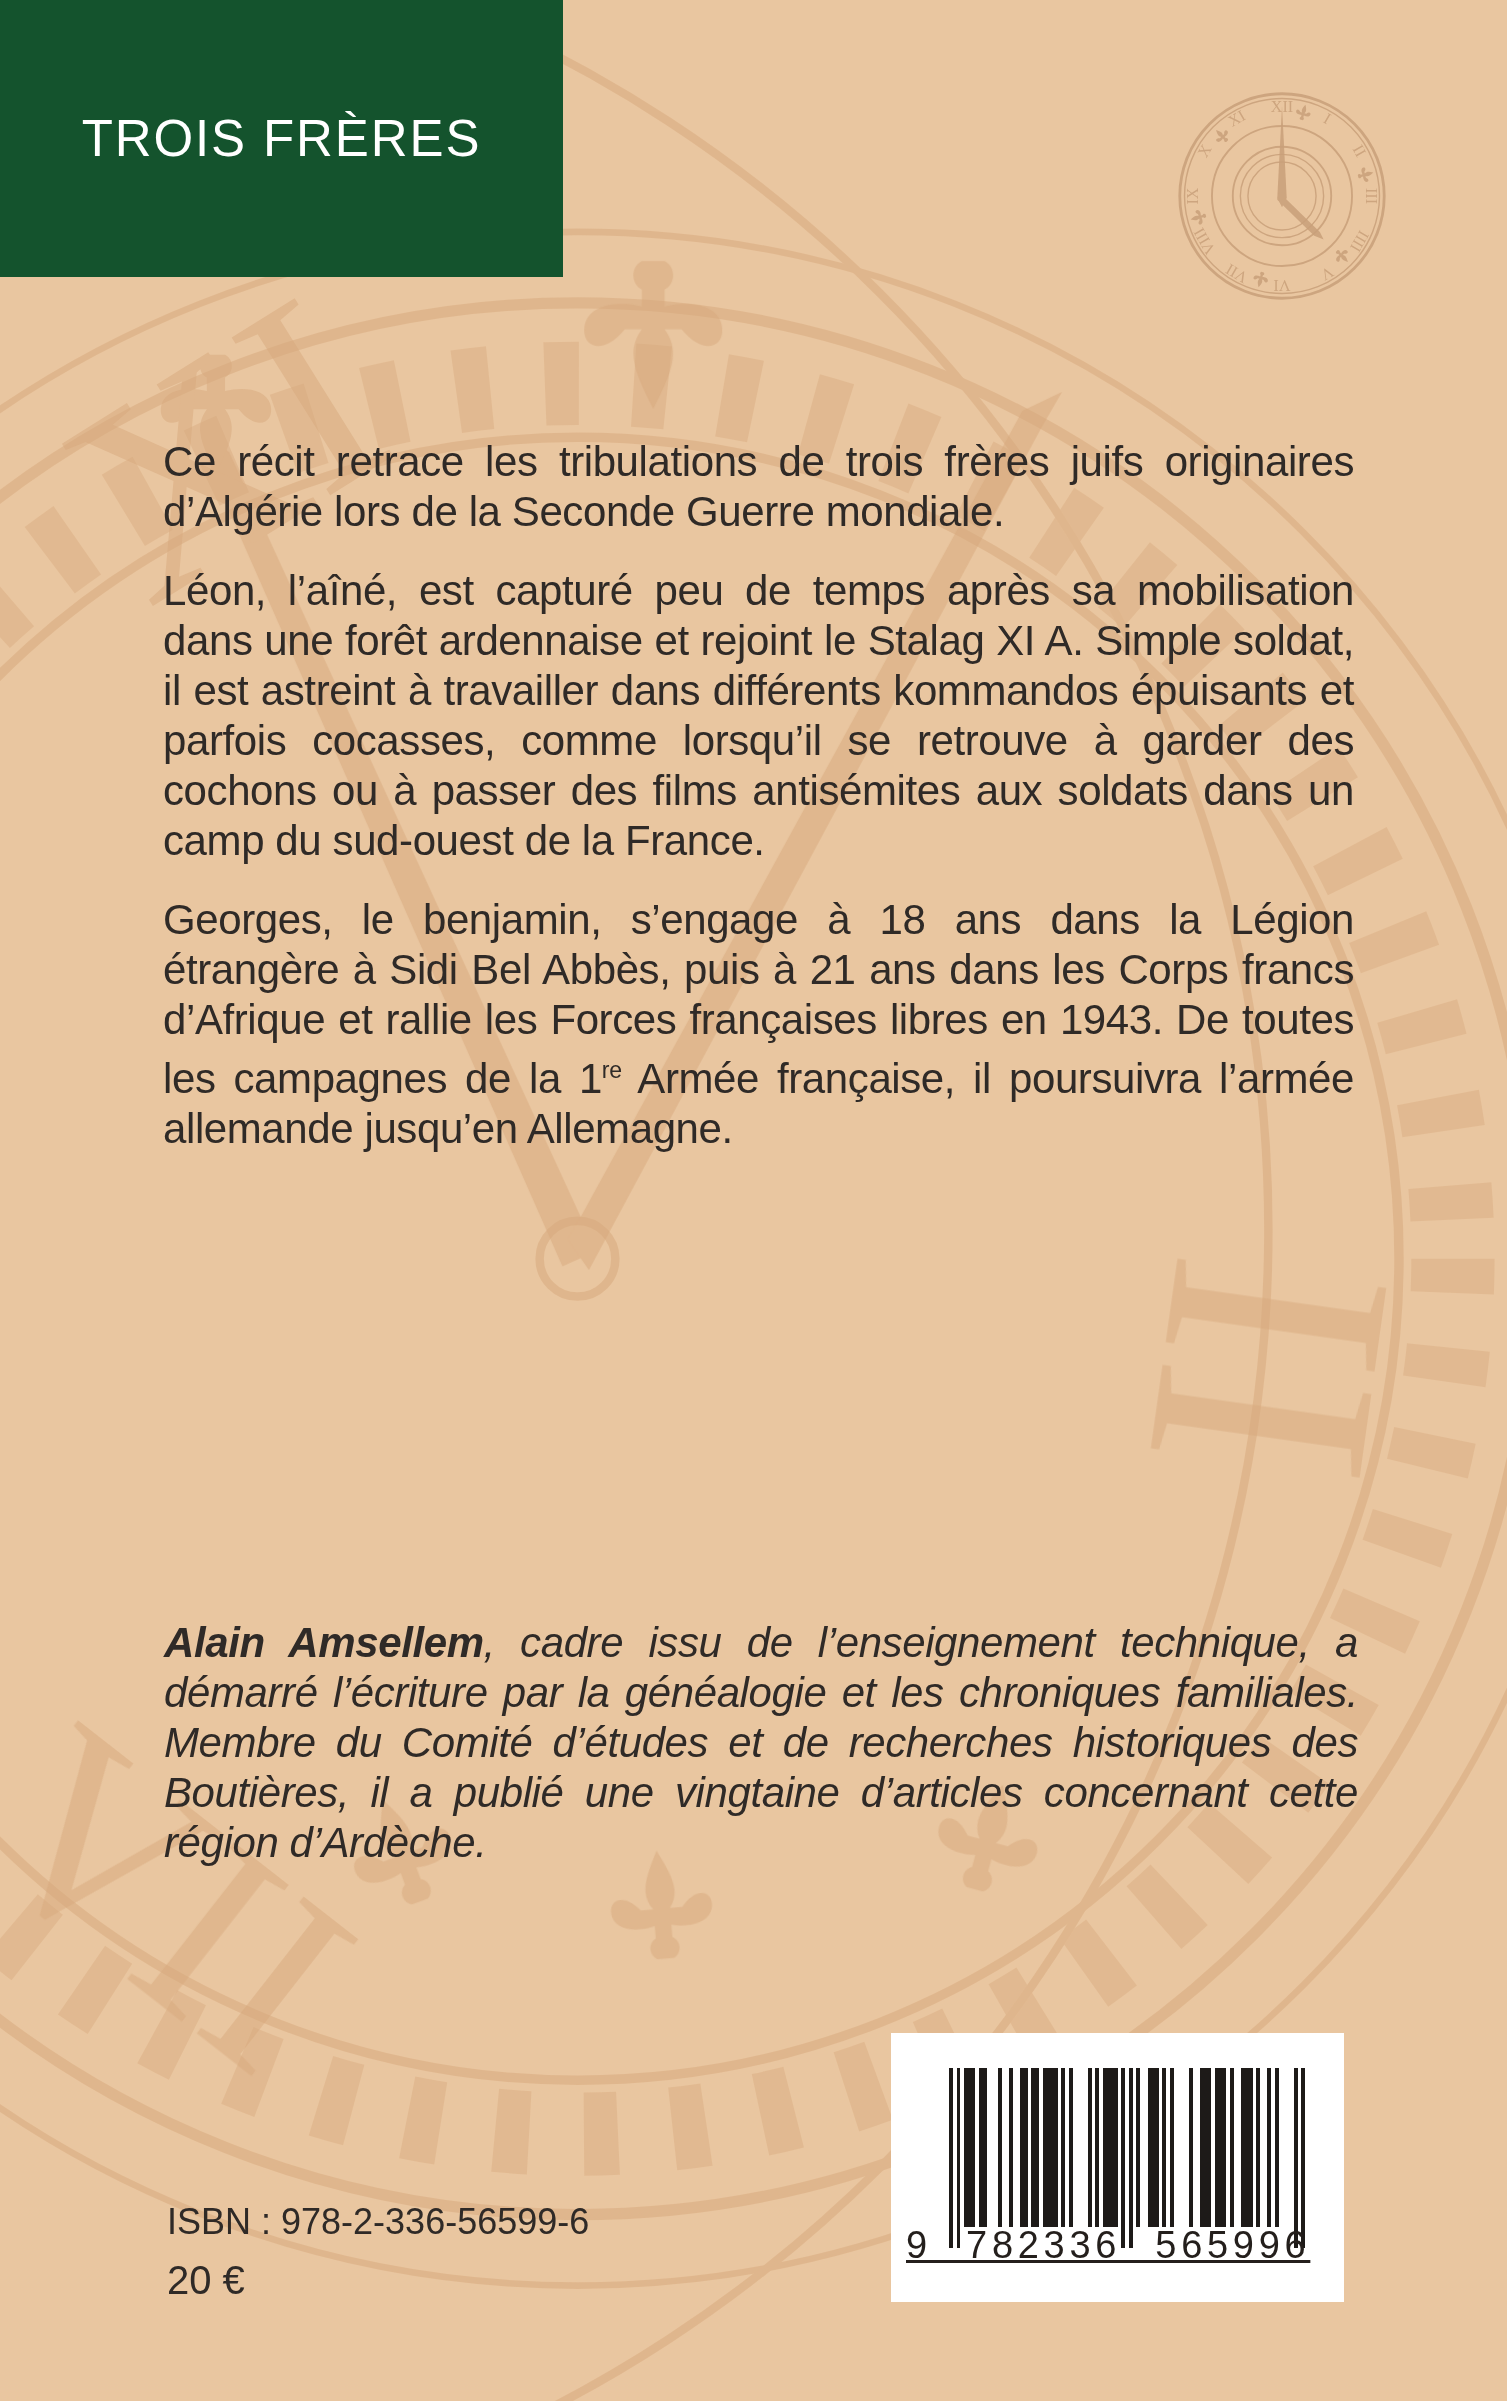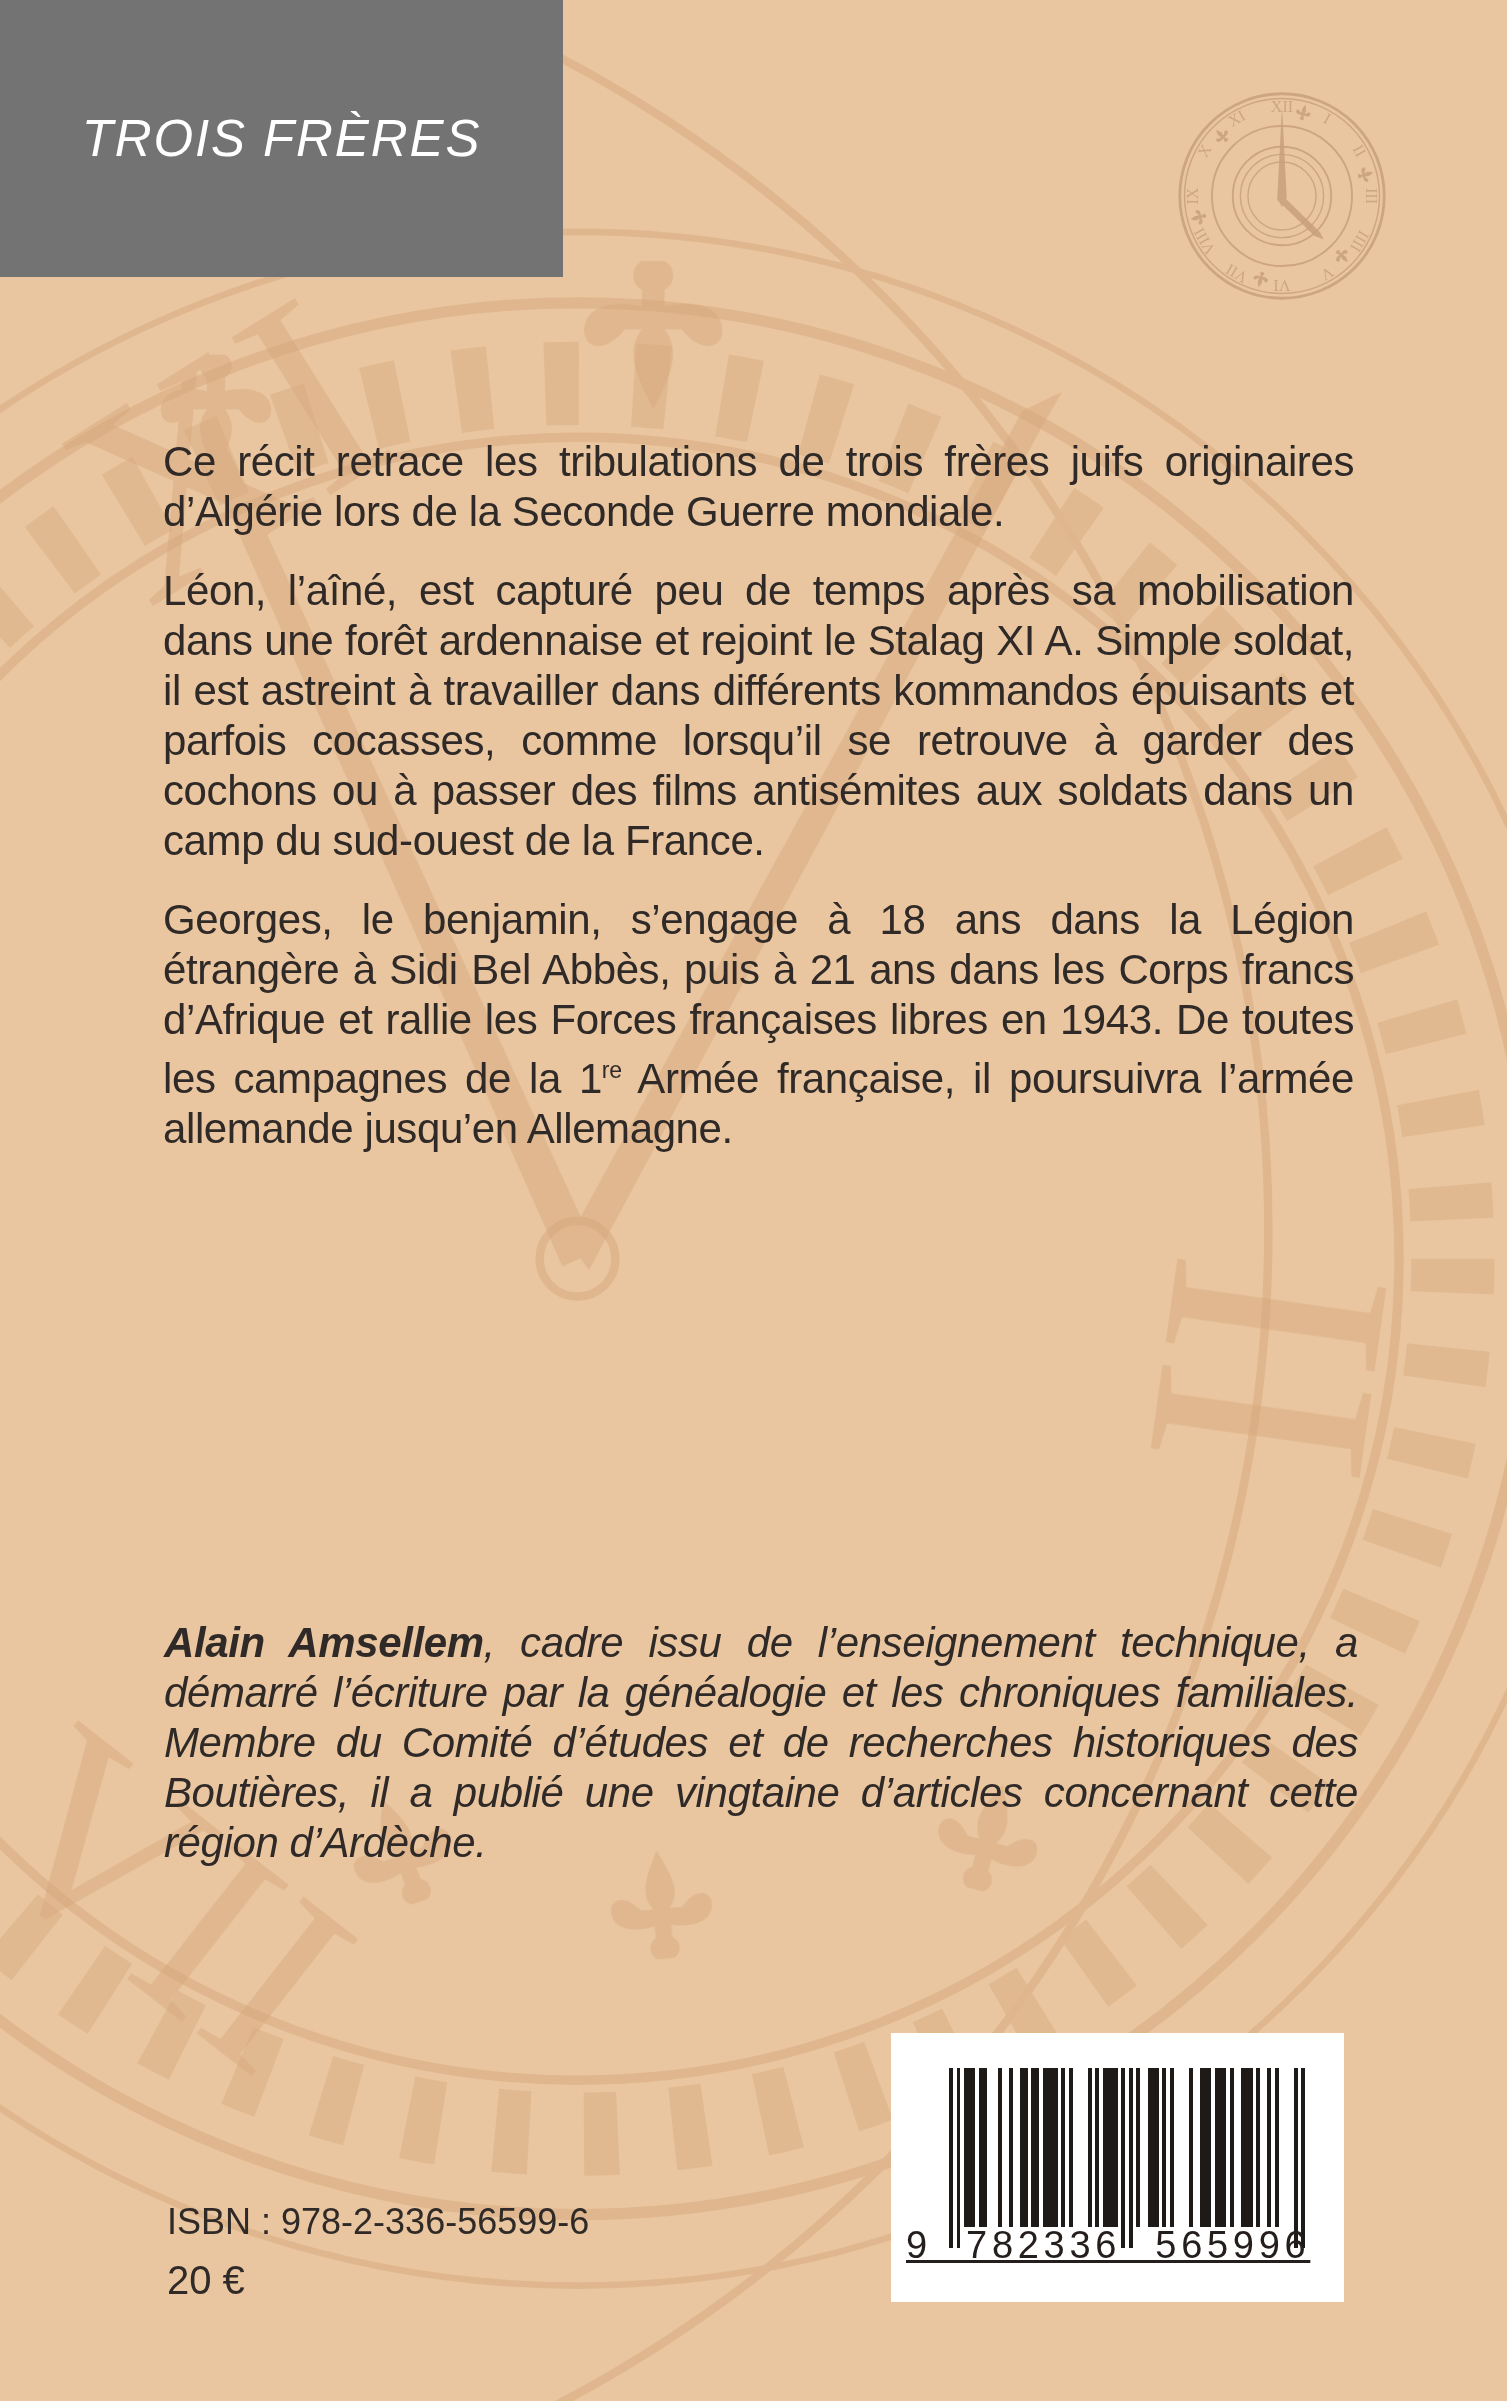"TROIS FRÈRES" .series-band { background: #737373 -> #14532d; font-style: italic -> none }
